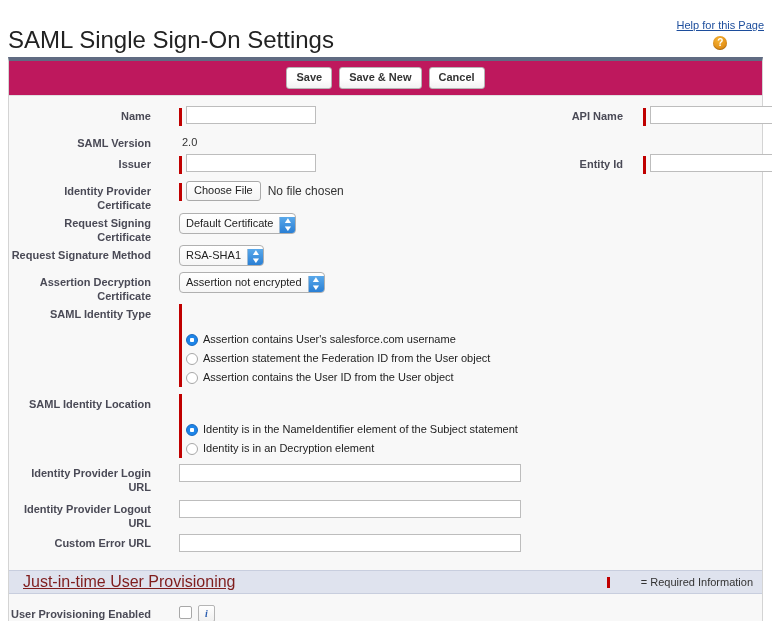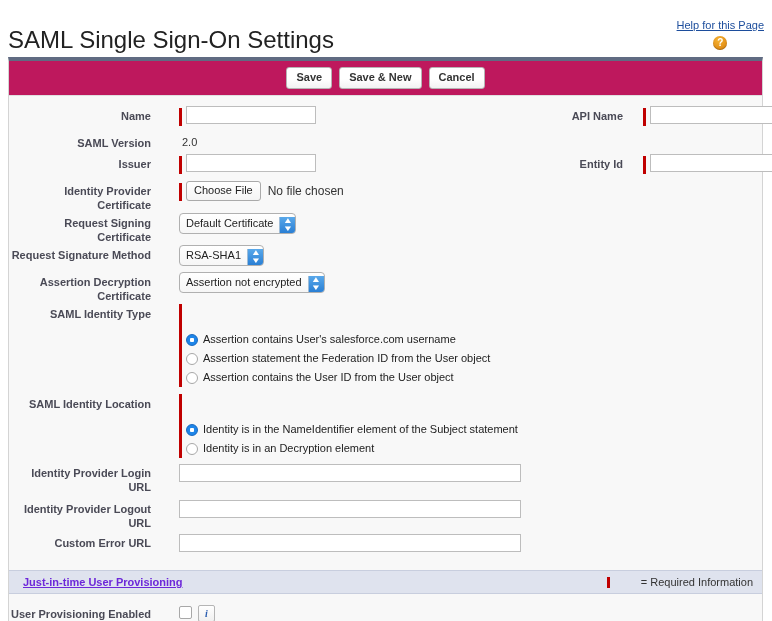"Just-in-time User Provisioning" .section-title { color: #6d28d9 -> #7f1d1d; font-size: 11px -> 16px; font-weight: bold -> normal }
